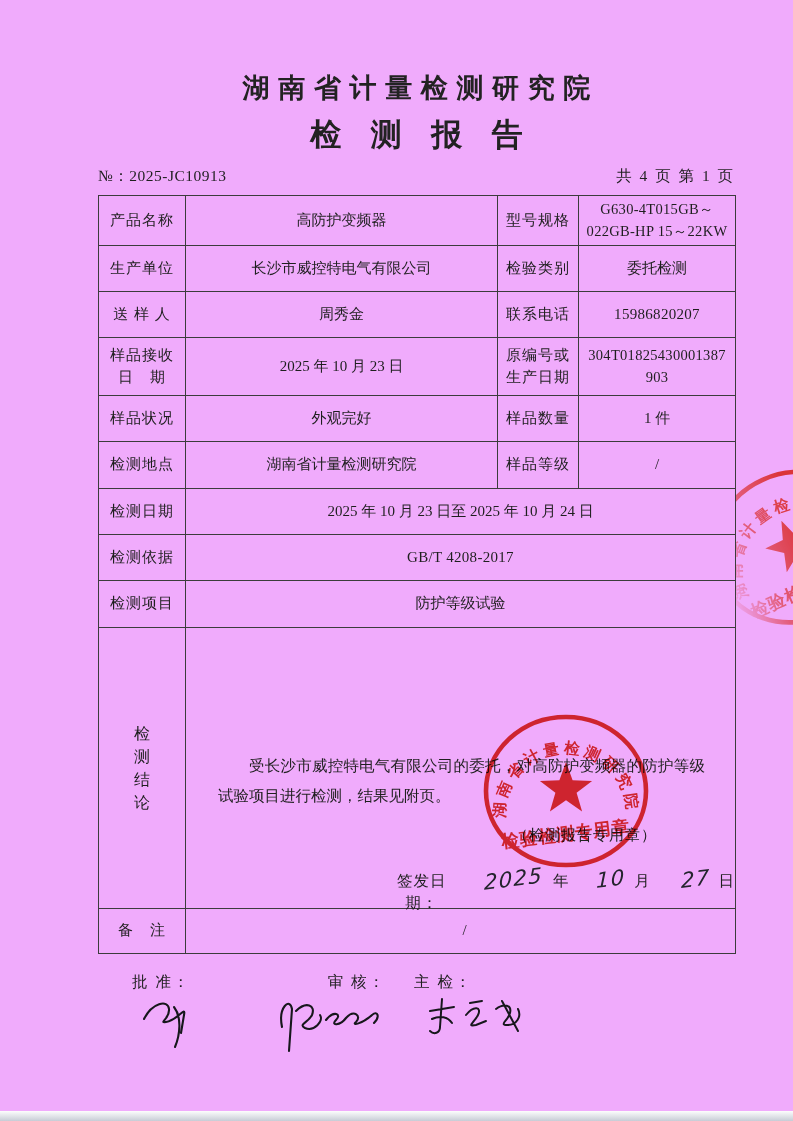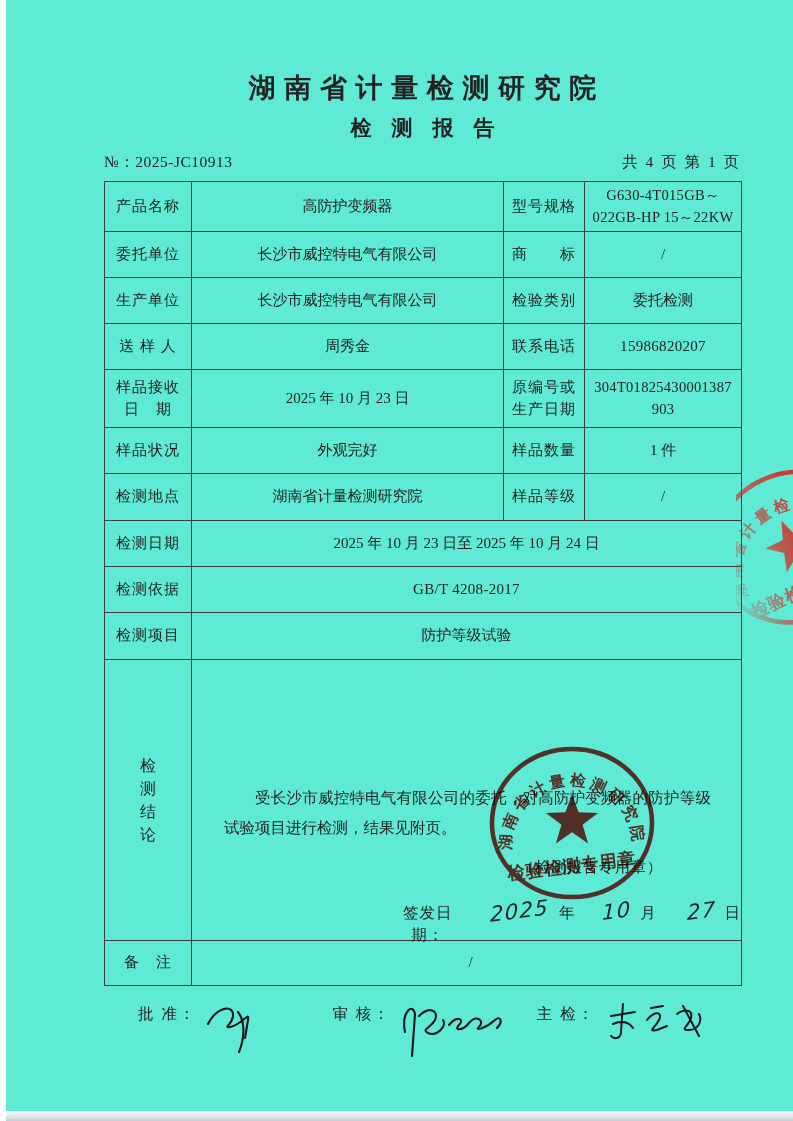"湖南省计量检测研究院" .sheet { background: #5eead4 -> #f0abfc; margin-left: 6px -> none }
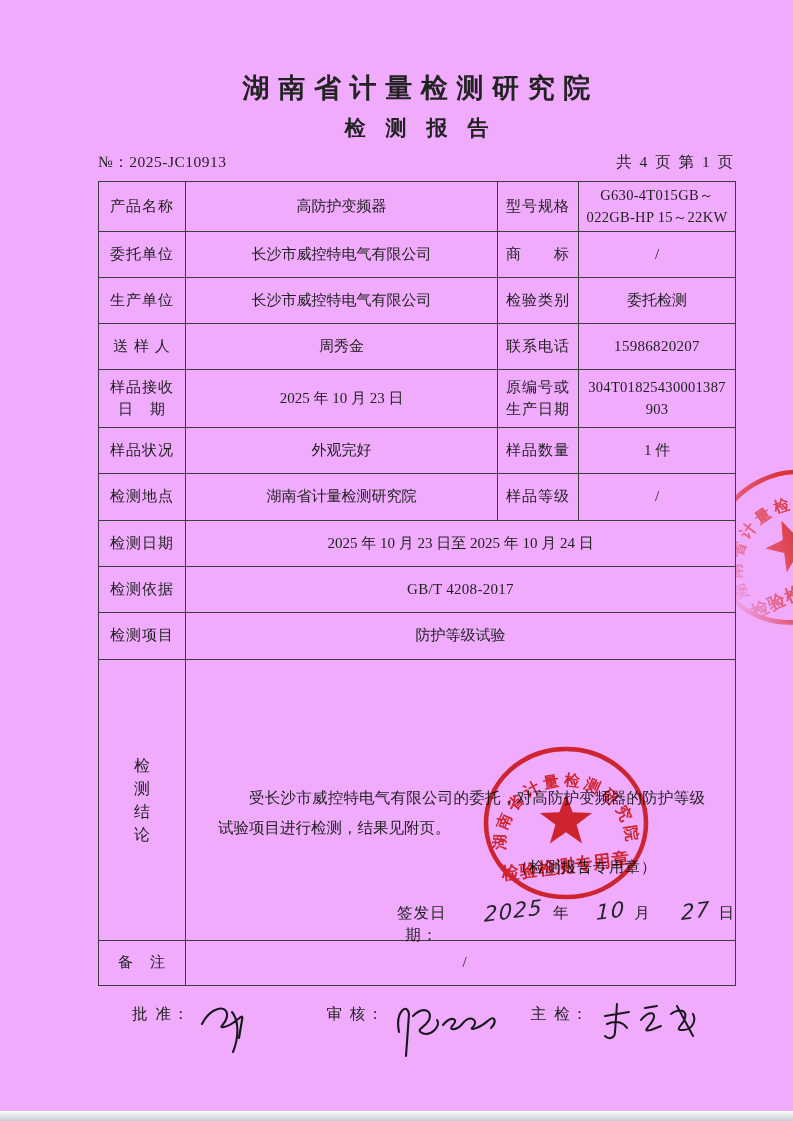"检测报告" .report-title { font-size: 21px -> 31px }
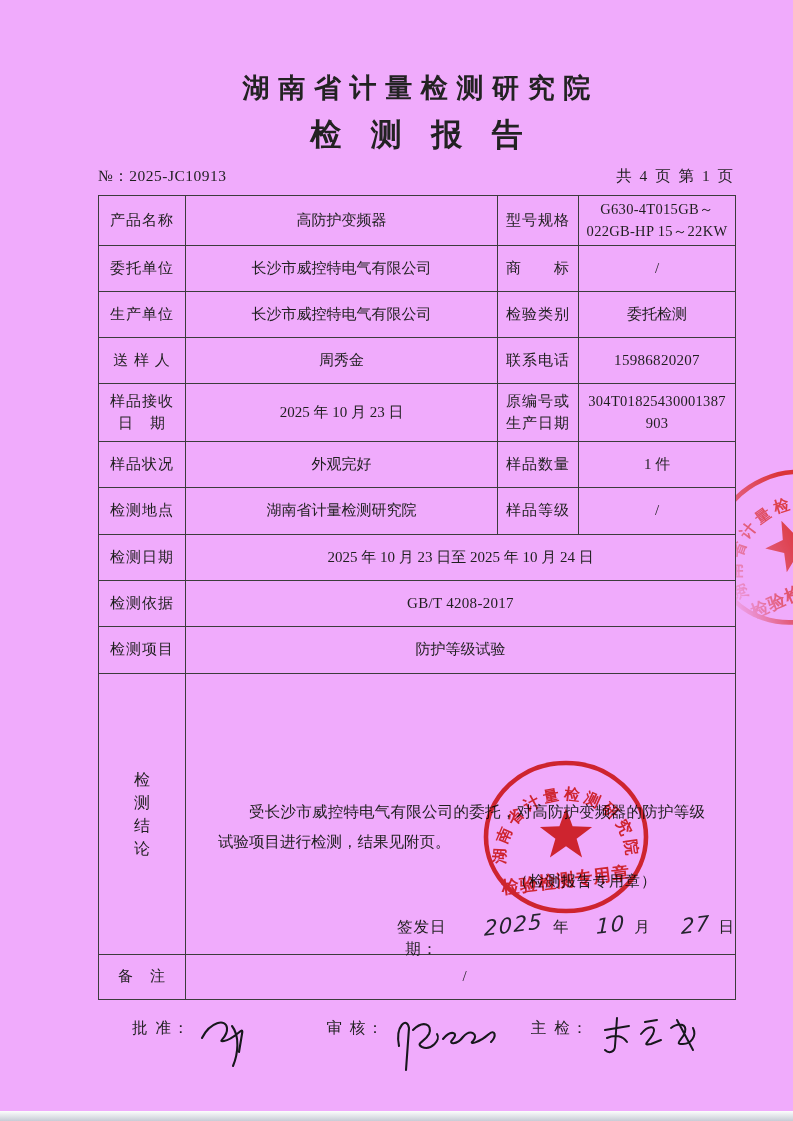"委托单位" tr { html: <tr> <td>委托单位</td> <td>长沙市威控特电气有限公司</td> <td>商 标</td> <td>/</td> </tr> -> none }
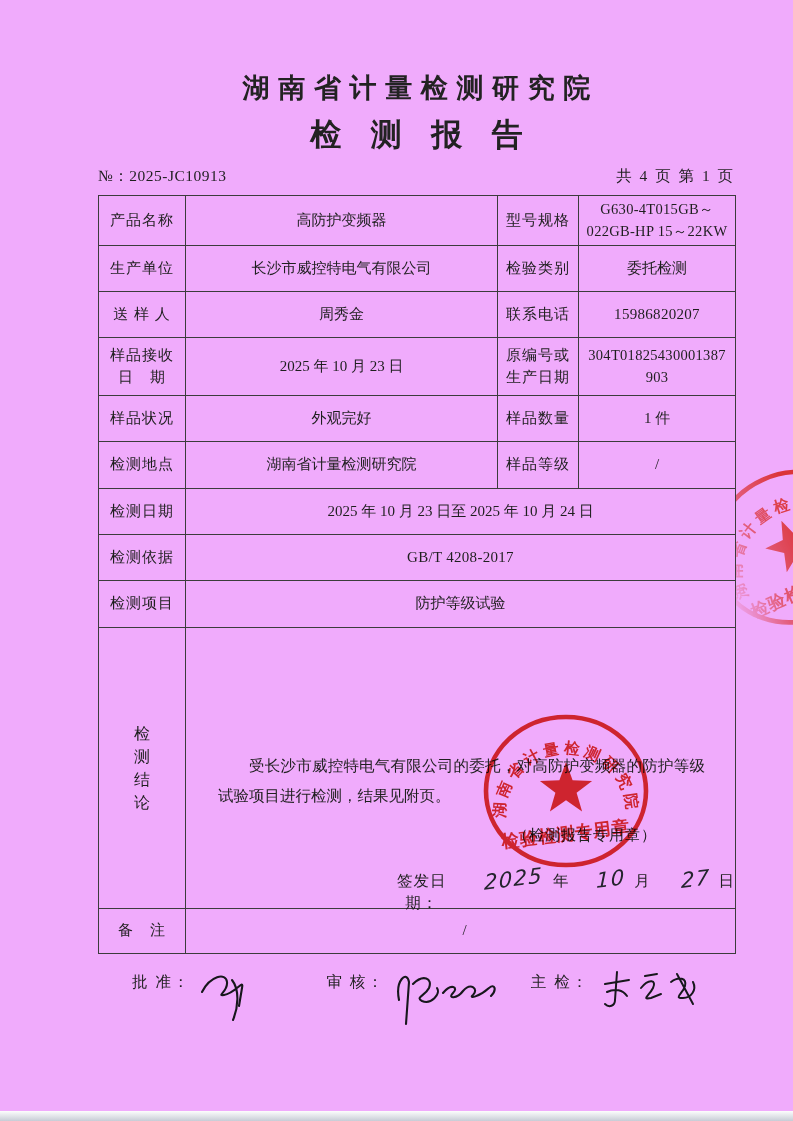"批 准：" .sig-group { flex-direction: none -> column }
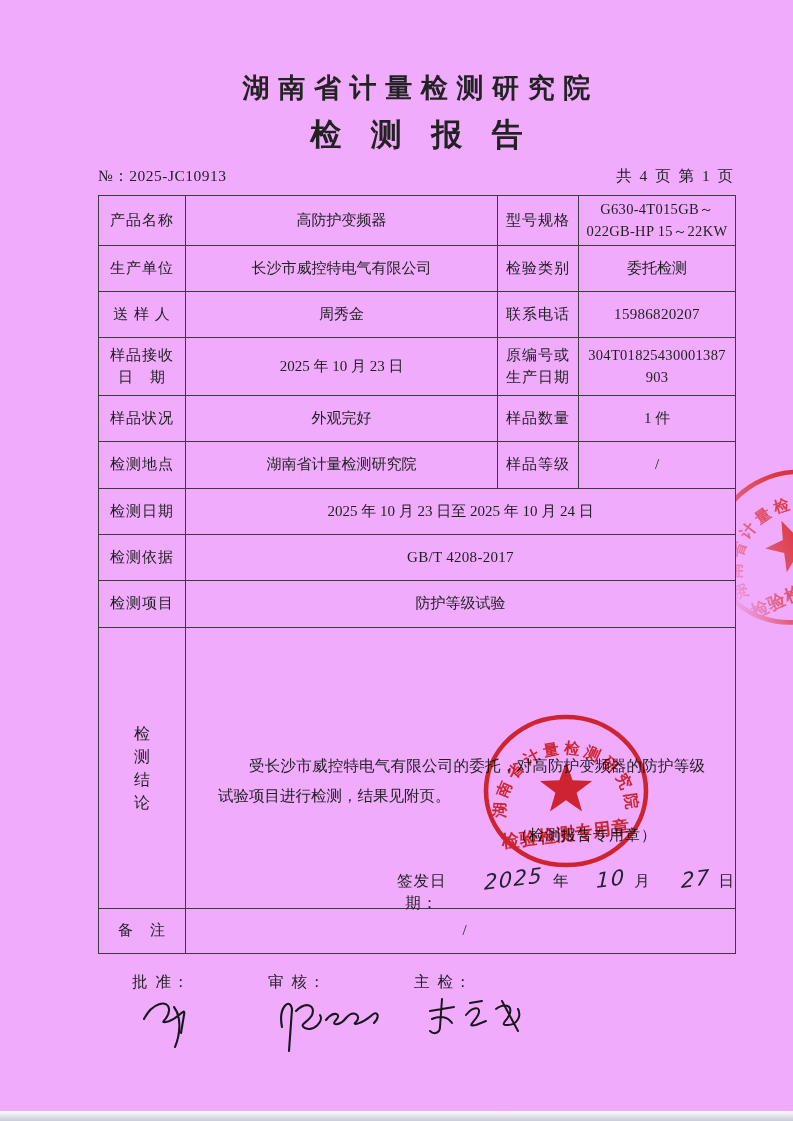"审 核：" .g2 { align-items: none -> flex-end }
